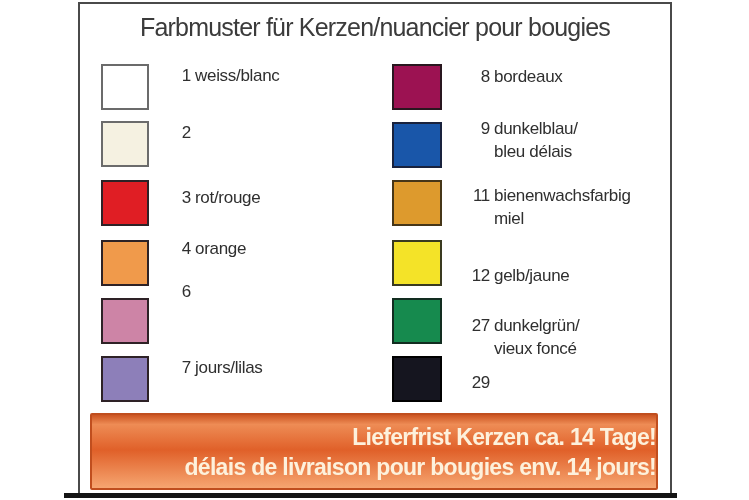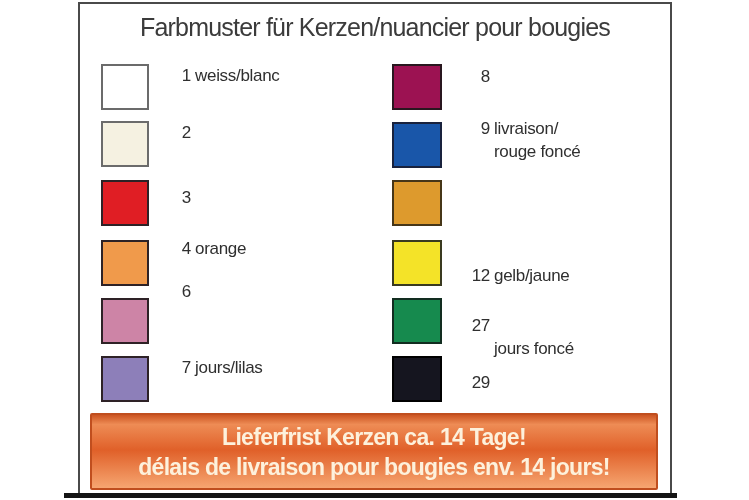"bordeaux" span.txt { html: none -> <span><span>bordeaux</span></span> }
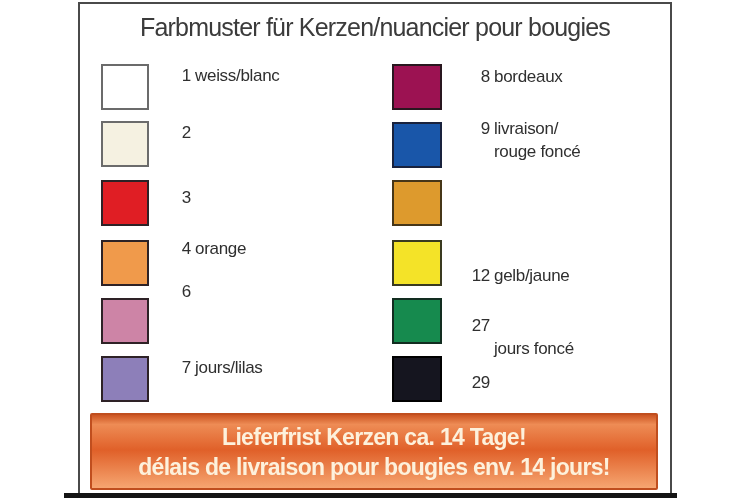"livraison/" span { text: livraison/ -> dunkelblau/ }
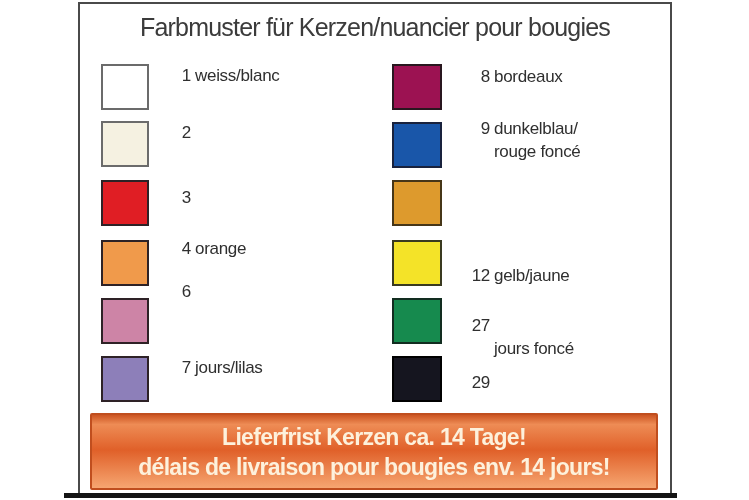"rouge foncé" span { text: rouge foncé -> bleu délais }
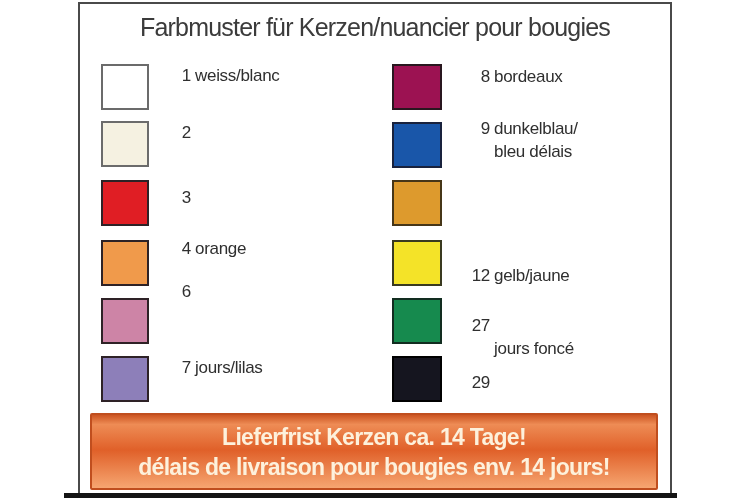"rot/rouge" span.txt { html: none -> <span><span>rot/rouge</span></span> }
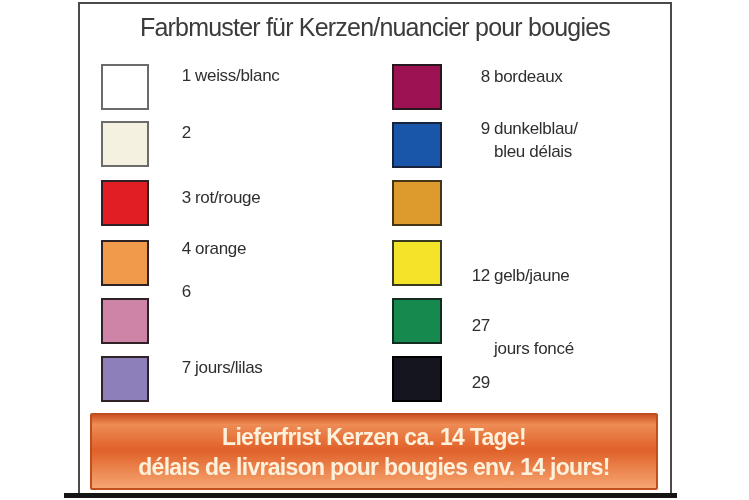"11" div.color-label { html: none -> <div> <span>11</span> <span><span>bienenwachsfarbig</span><br><span>miel</span></span> </div> }
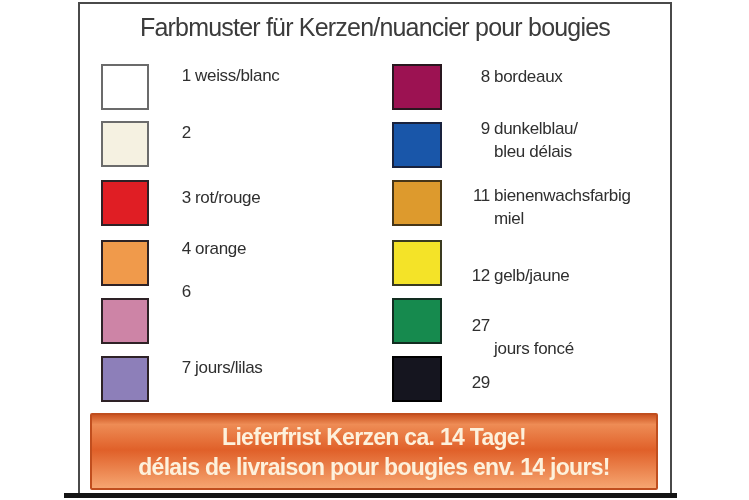"dunkelgrün/" span { html: none -> <span>dunkelgrün/</span> }
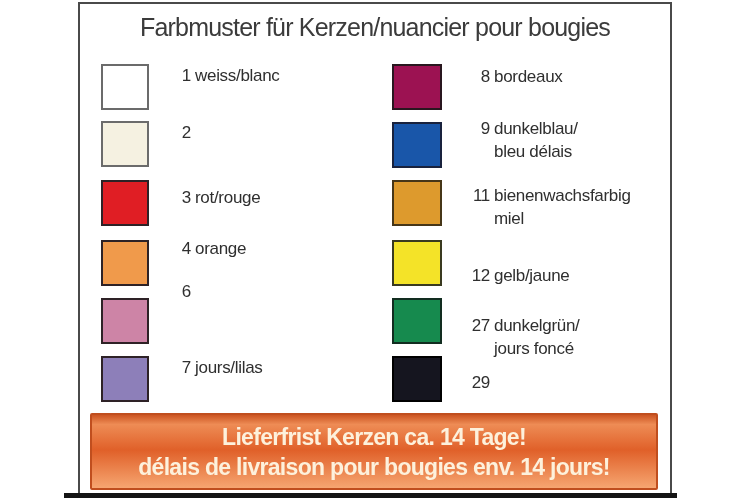"jours foncé" span { text: jours -> vieux }
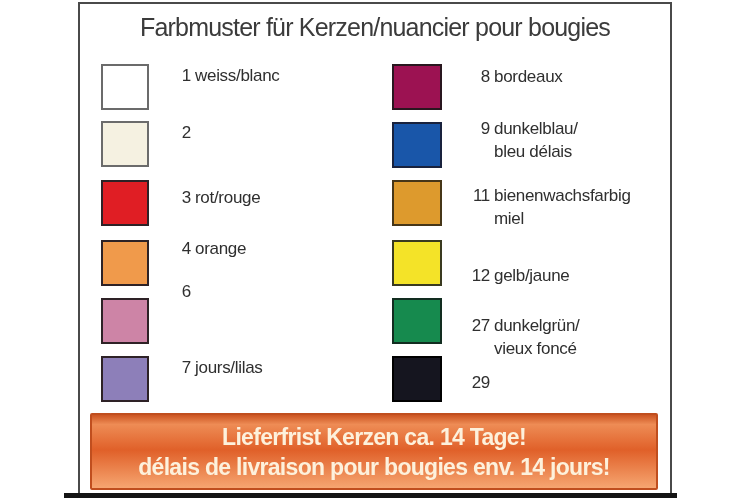"Lieferfrist Kerzen ca. 14 Tage!" div.banner { text-align: none -> right }
